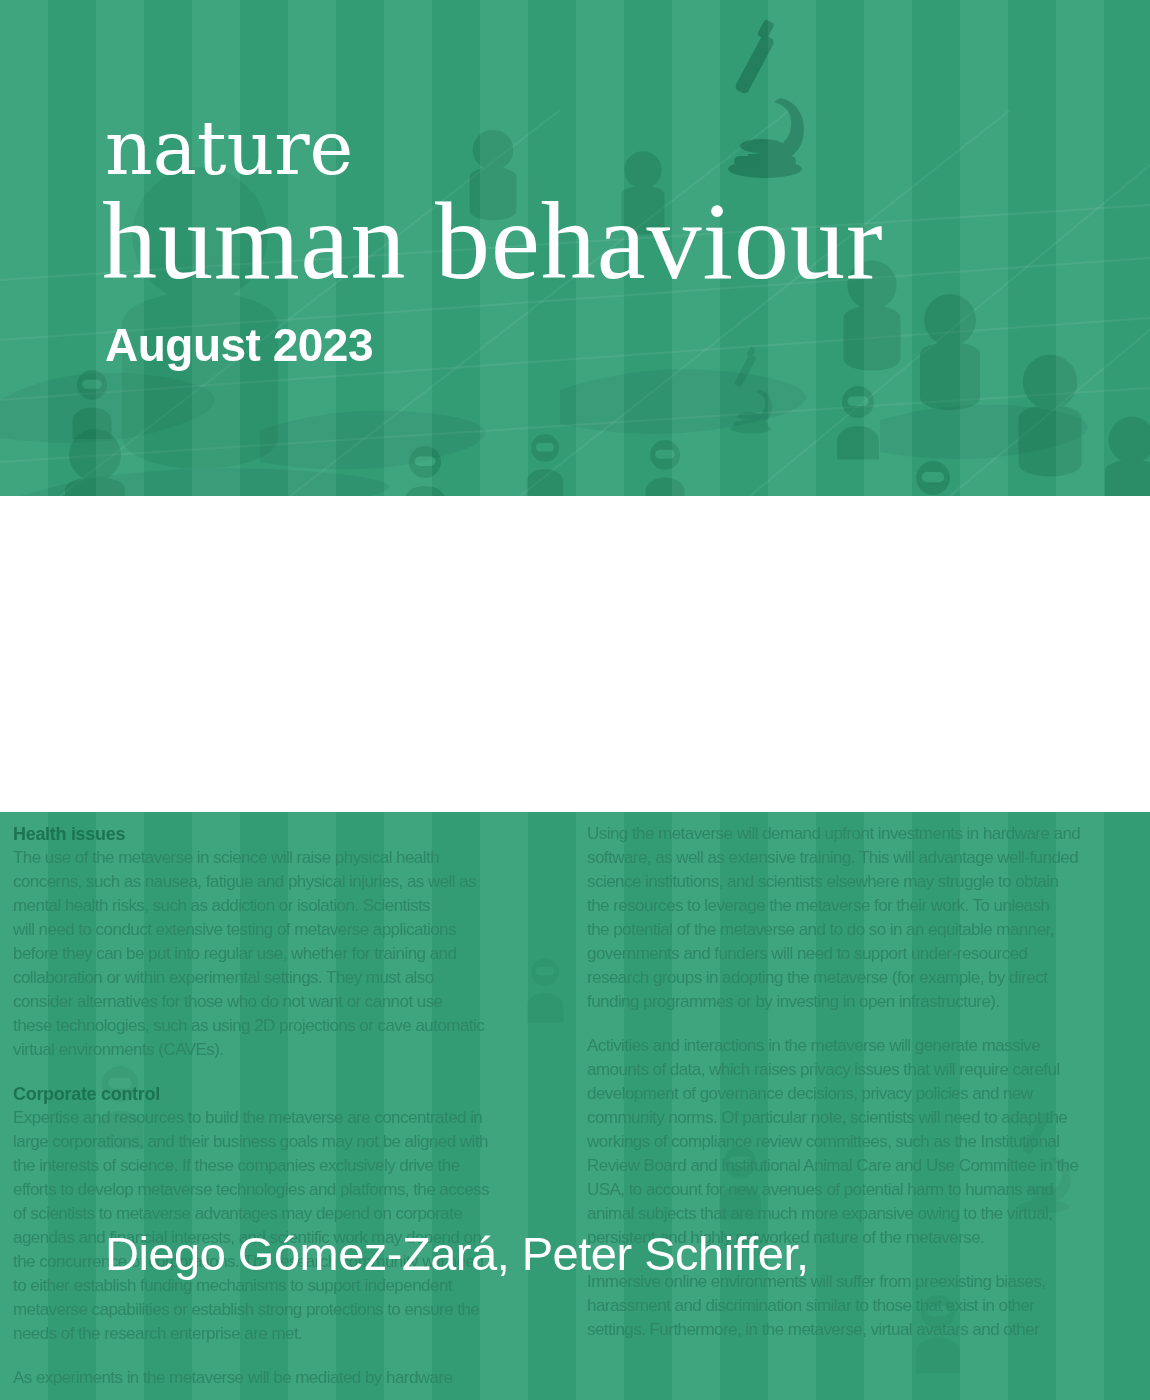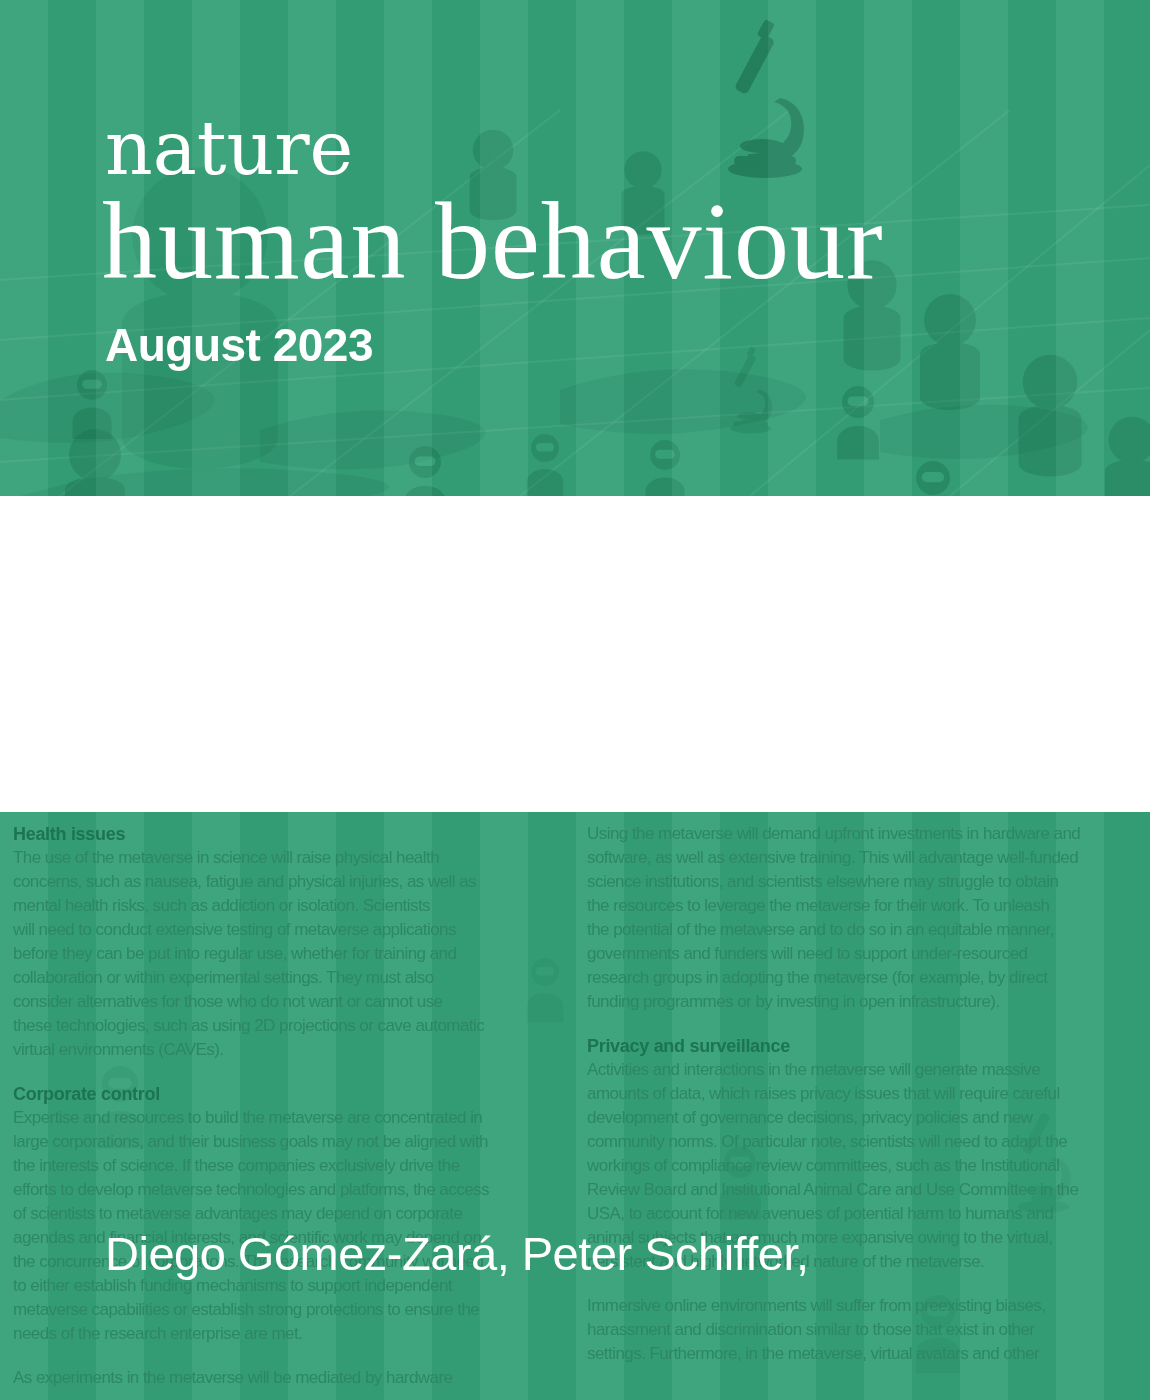"Privacy and surveillance" h3.sec-heading { html: <h3>Privacy and surveillance</h3> -> none }
